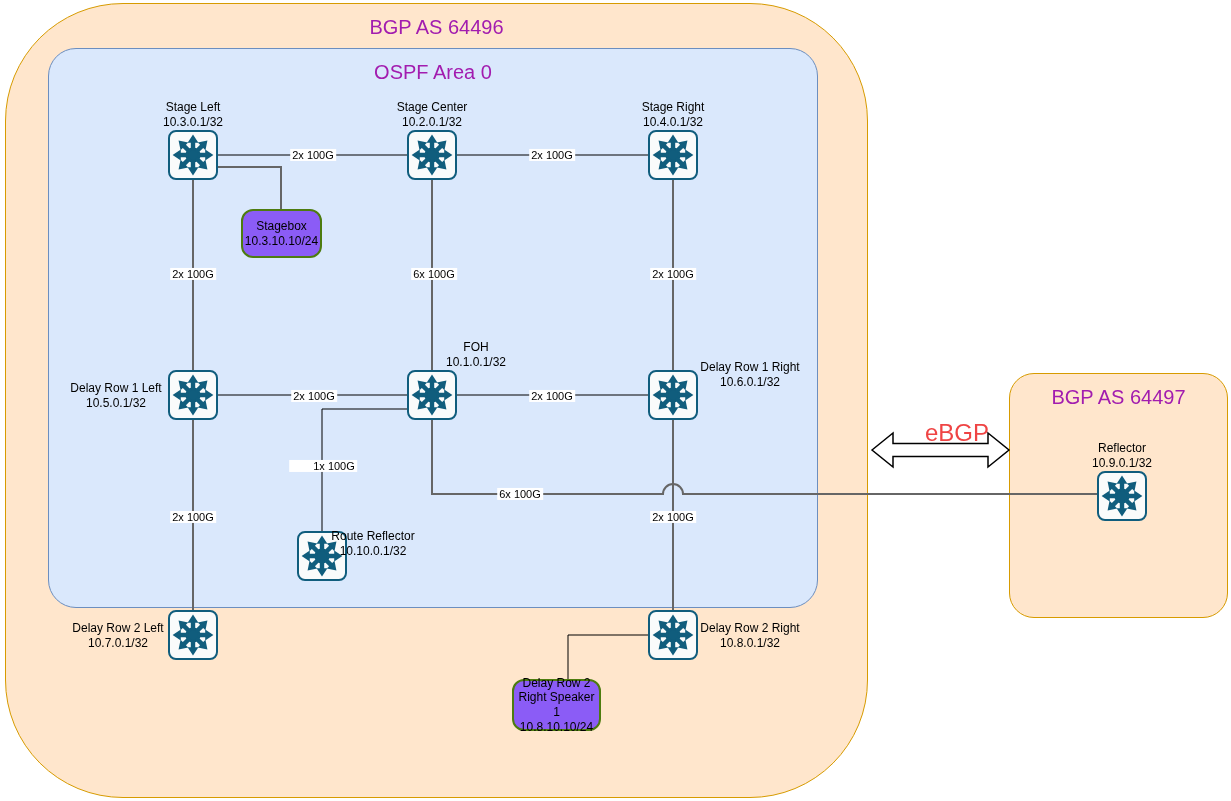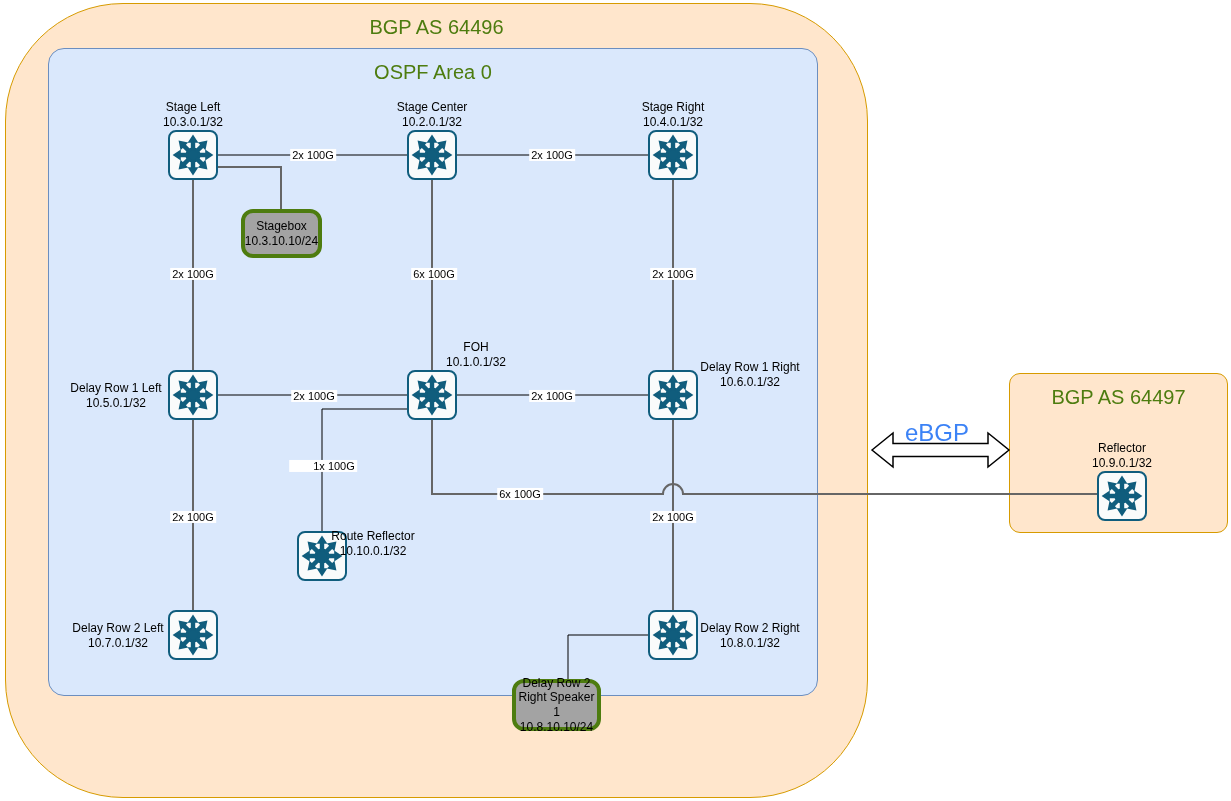"BGP AS 64496" .container-title { color: #4d7c0f -> #a21caf }
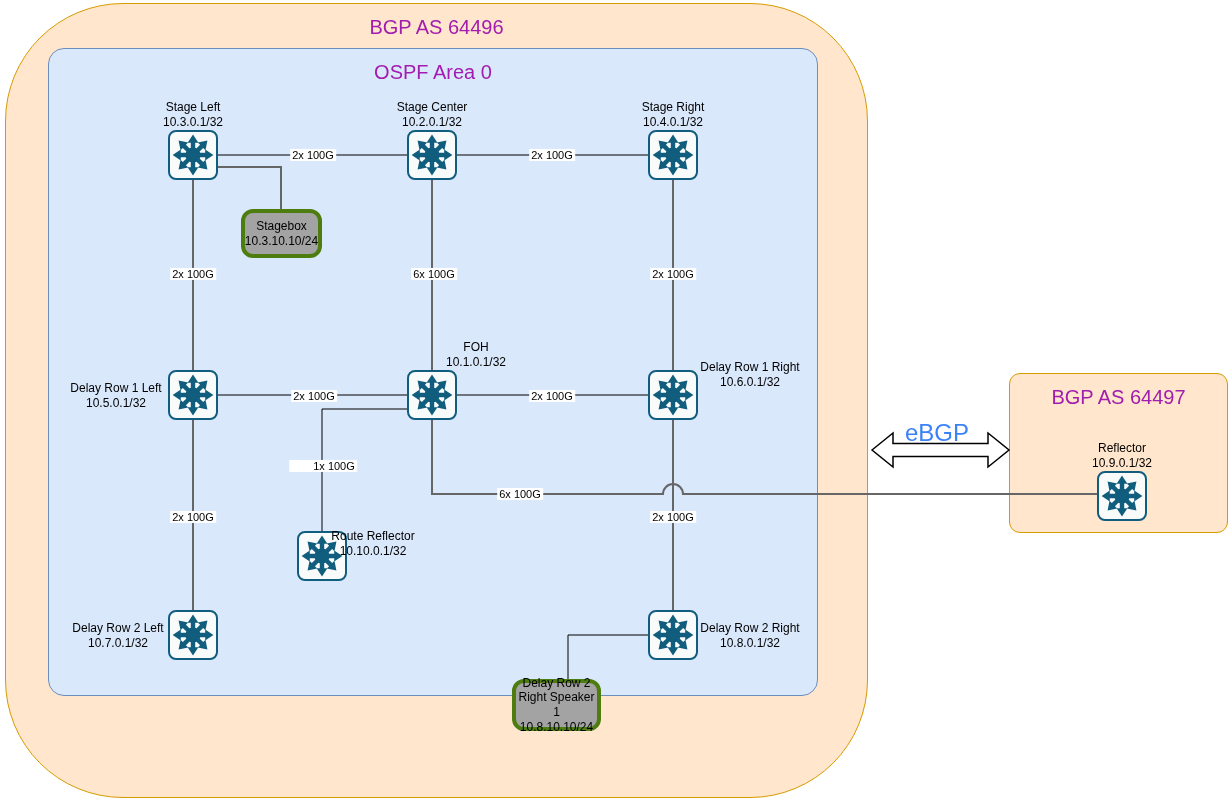"OSPF Area 0" div.container { border-radius: 16px -> 28px; height: 648px -> 560px }
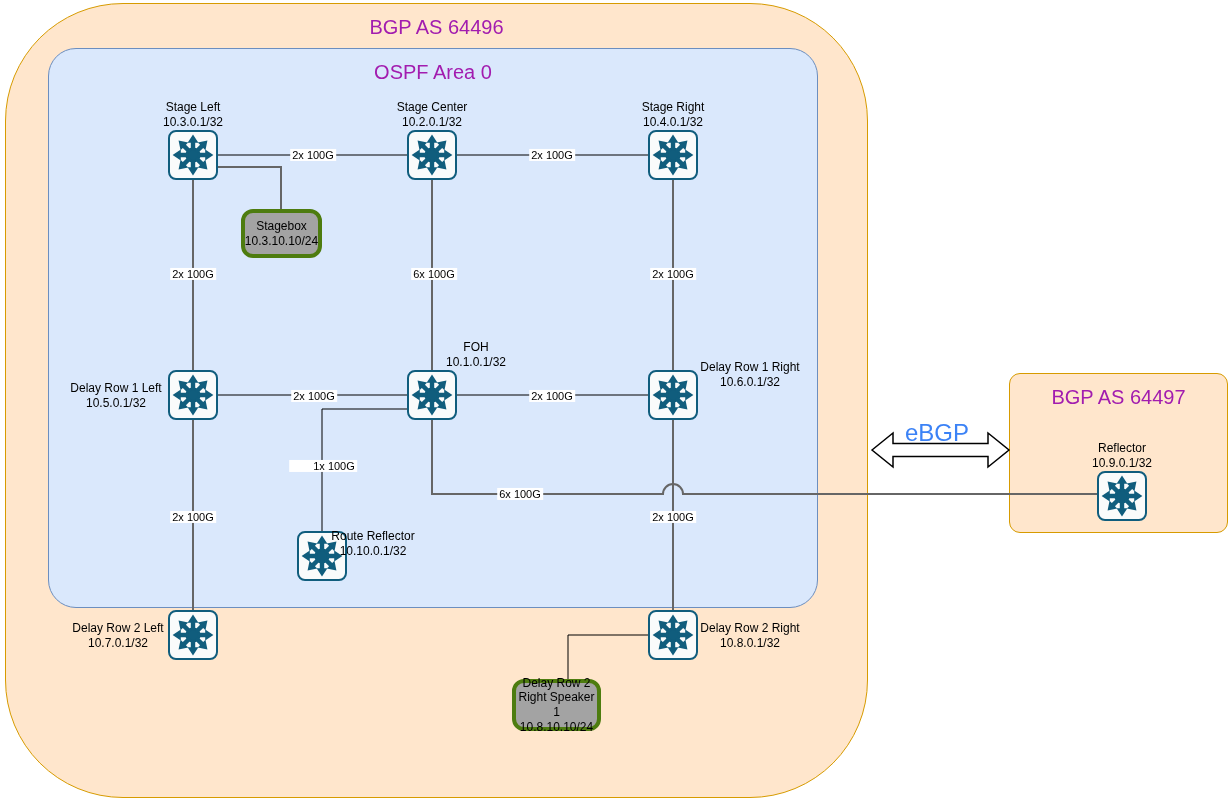"Stagebox" .host-box { background: #a3a3a3 -> #8b5cf6; border: 4px solid #4d7c0f -> 2px solid #4d7c0f }
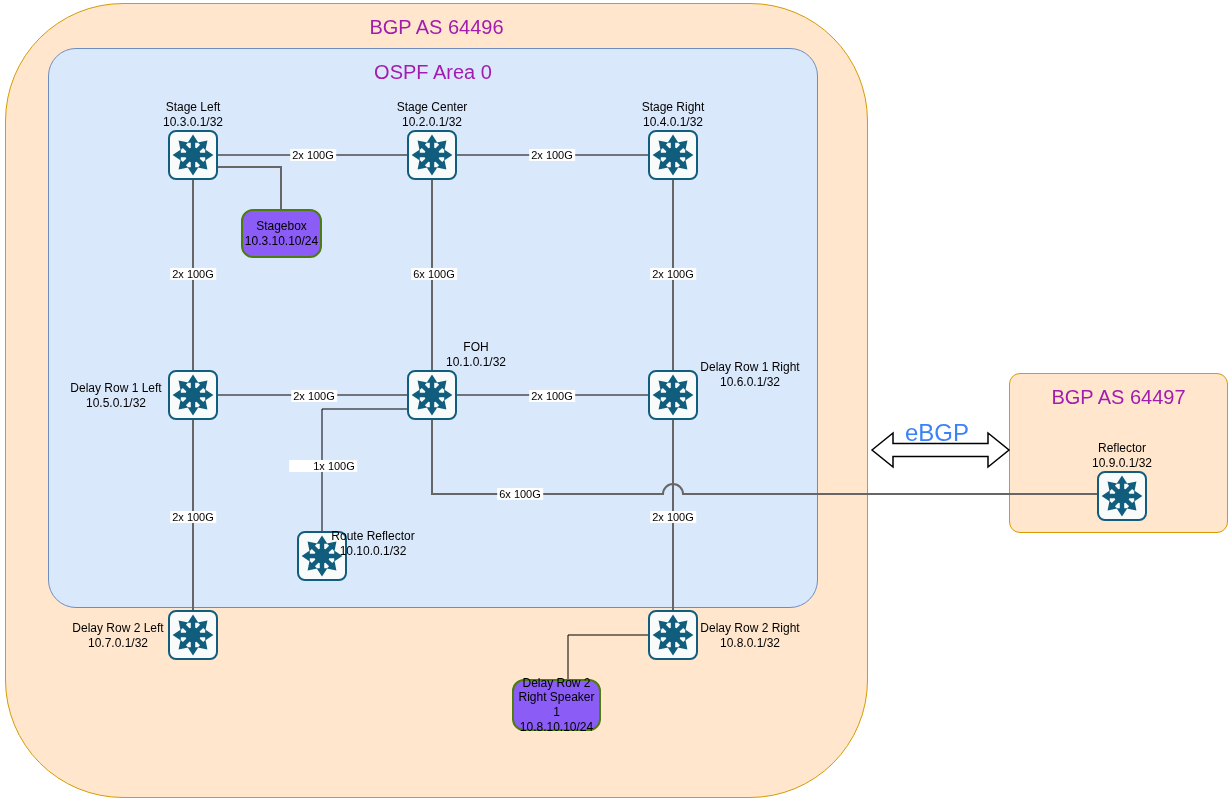"BGP AS 64497" div.container { border-radius: 11px -> 25px; height: 160px -> 245px }
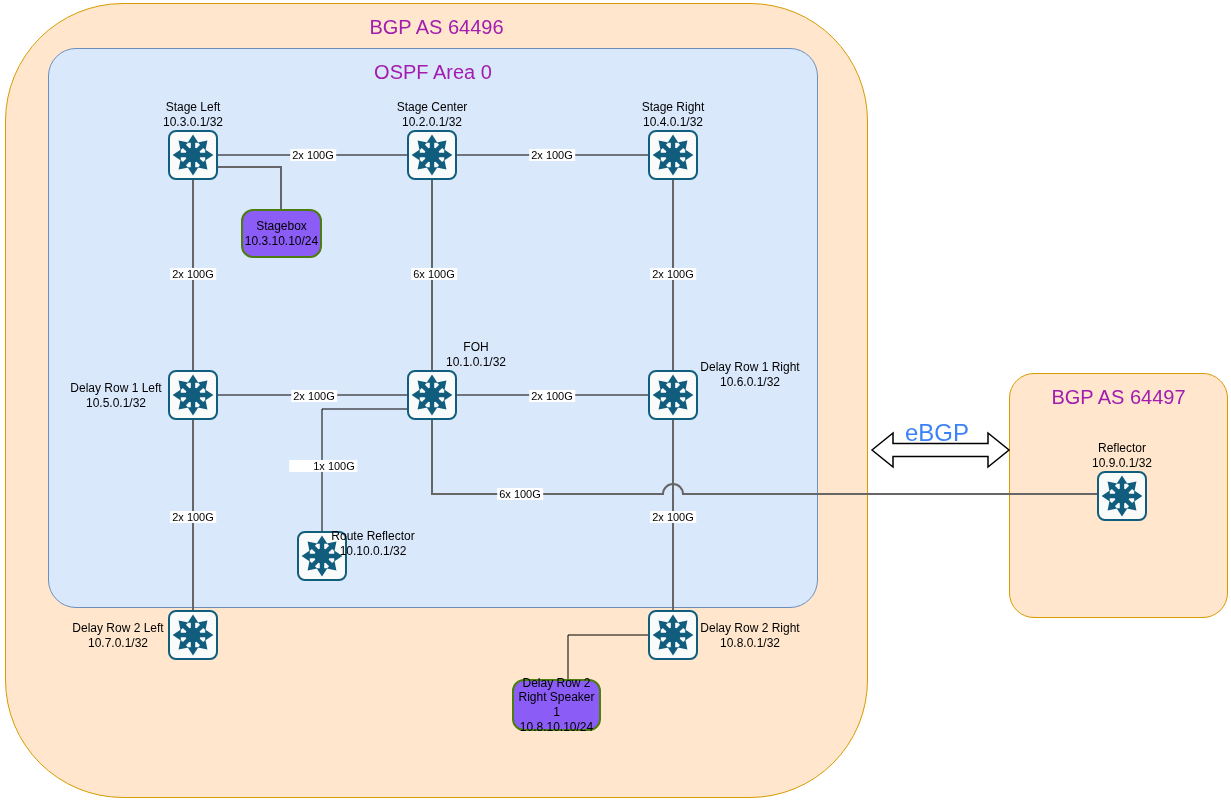"eBGP" .ebgp-label { color: #3b82f6 -> #ef4444; margin-left: none -> 20px }
